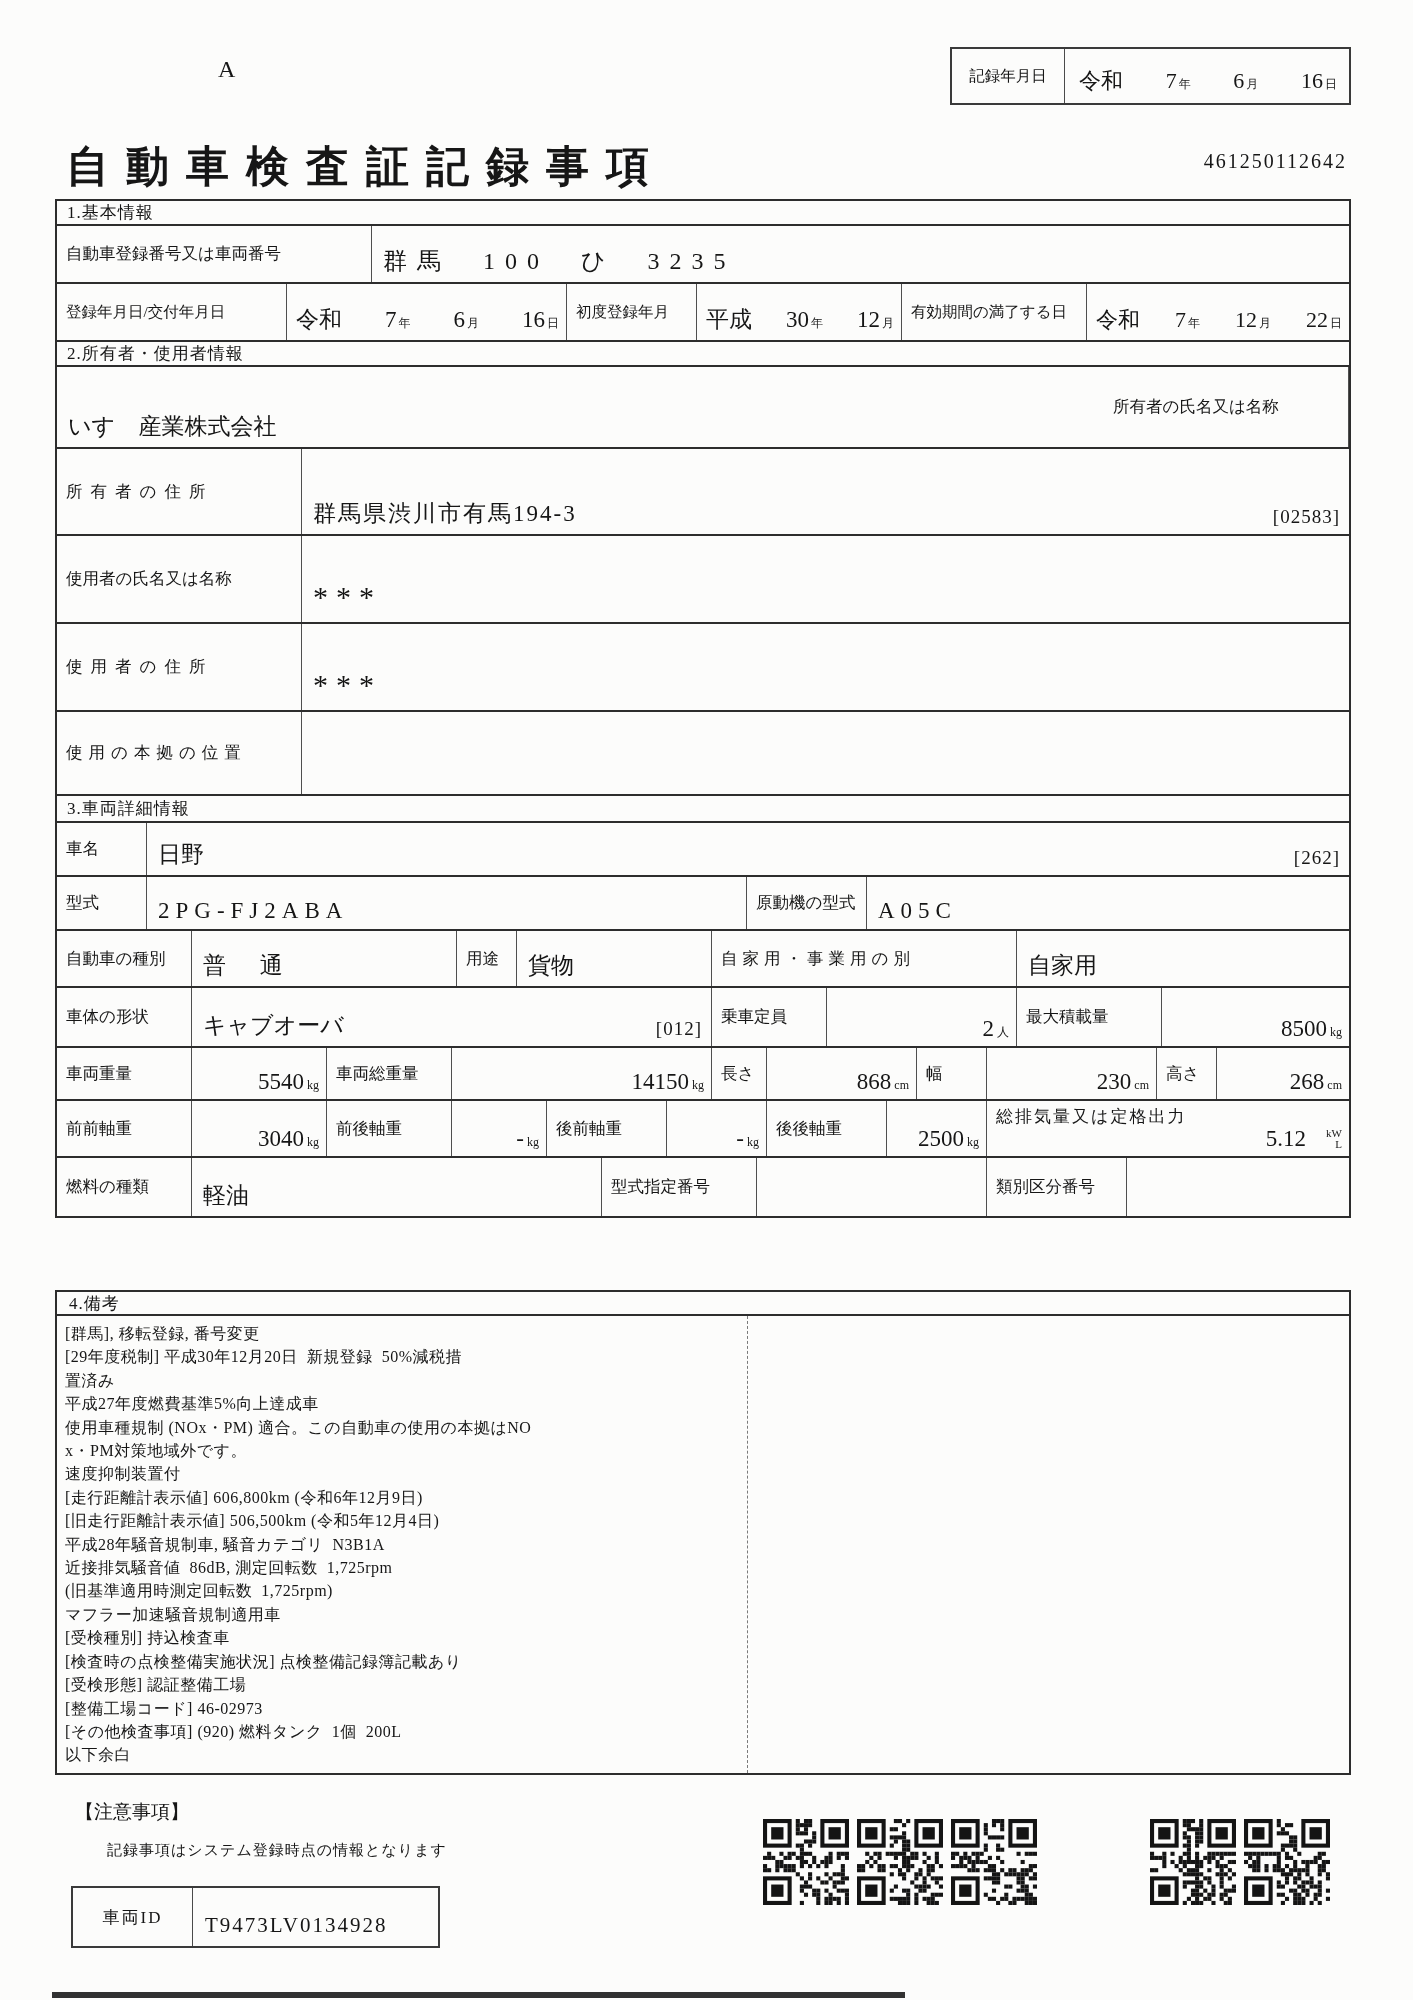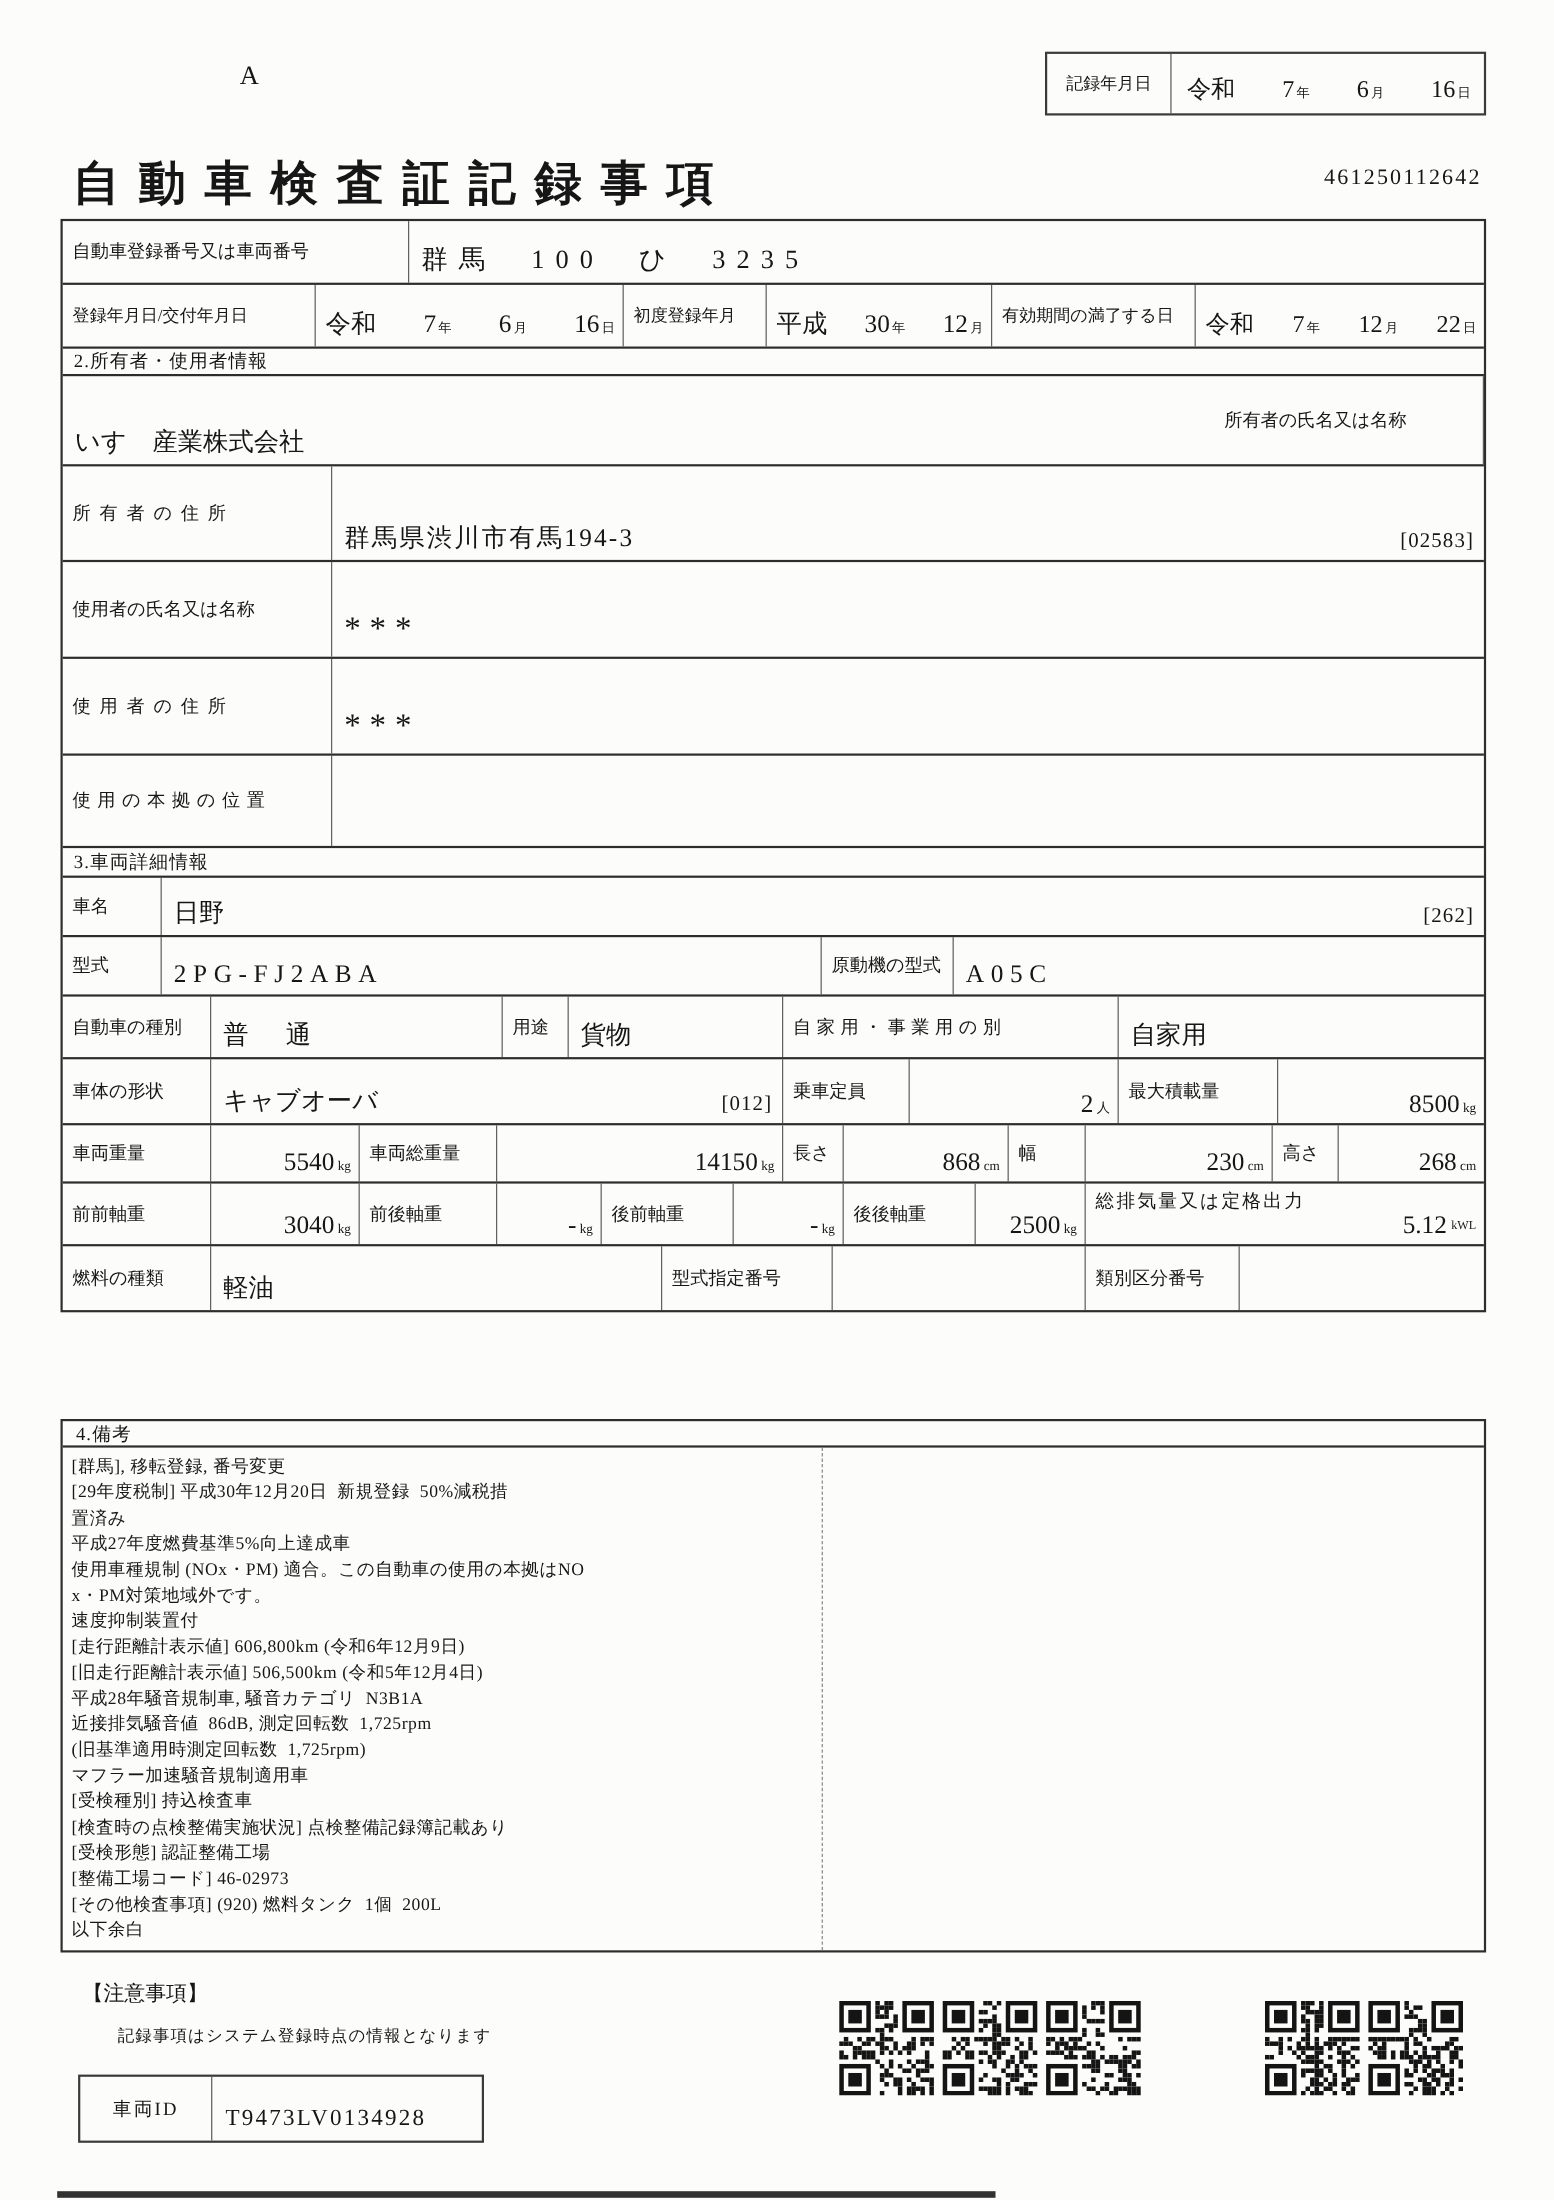"1.基本情報" div.band { html: none -> <div>1.基本情報</div> }
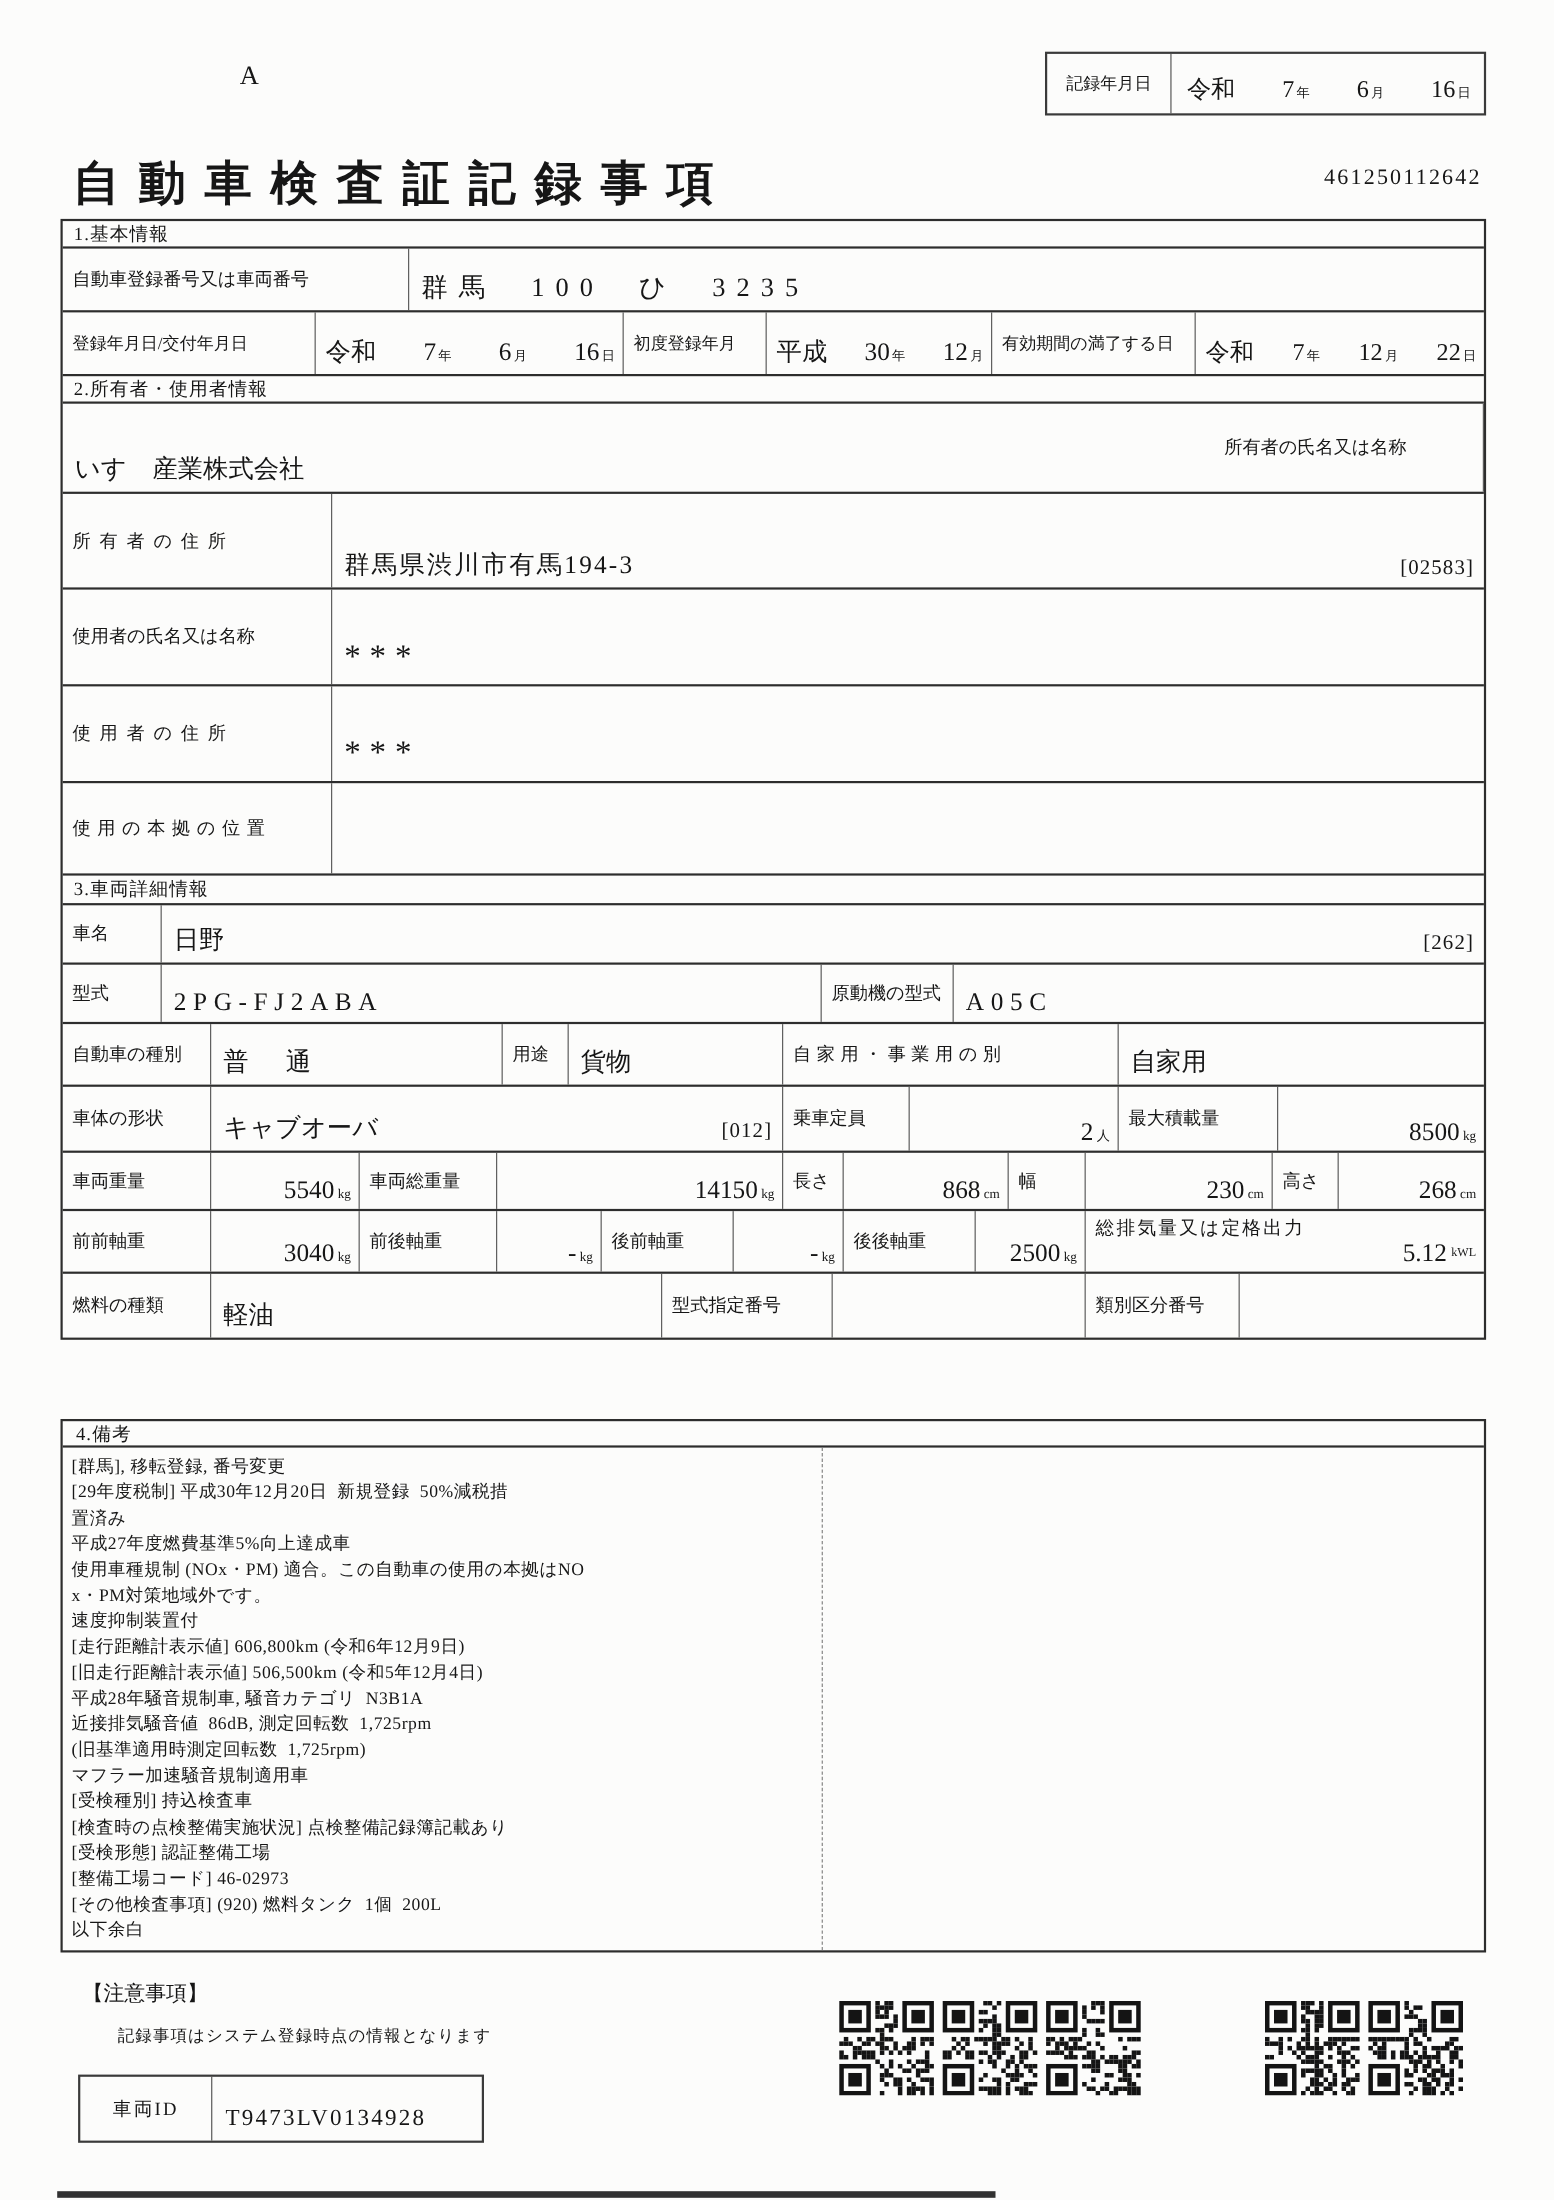"kW" .dispV .stack { flex-direction: none -> column; margin-left: 4px -> 20px }
